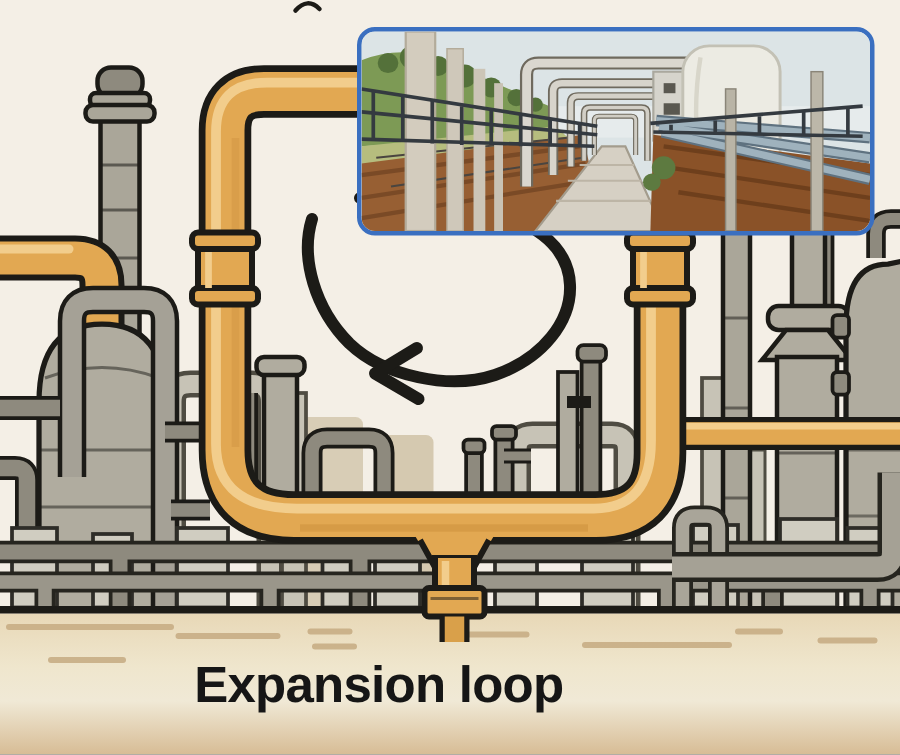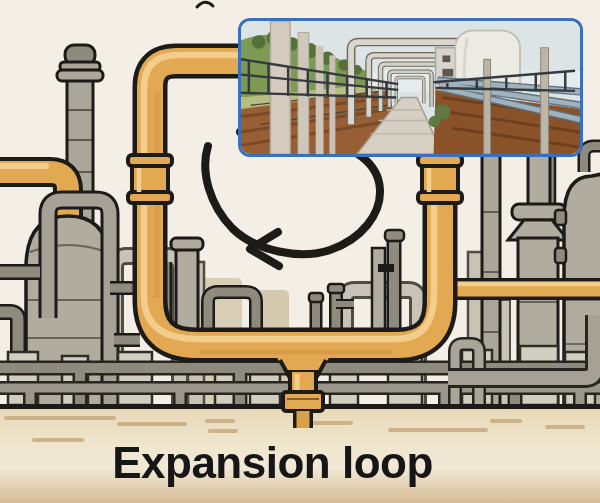"Expansion loop" .caption { font-size: 44px -> 34px; margin-left: 20px -> none }
